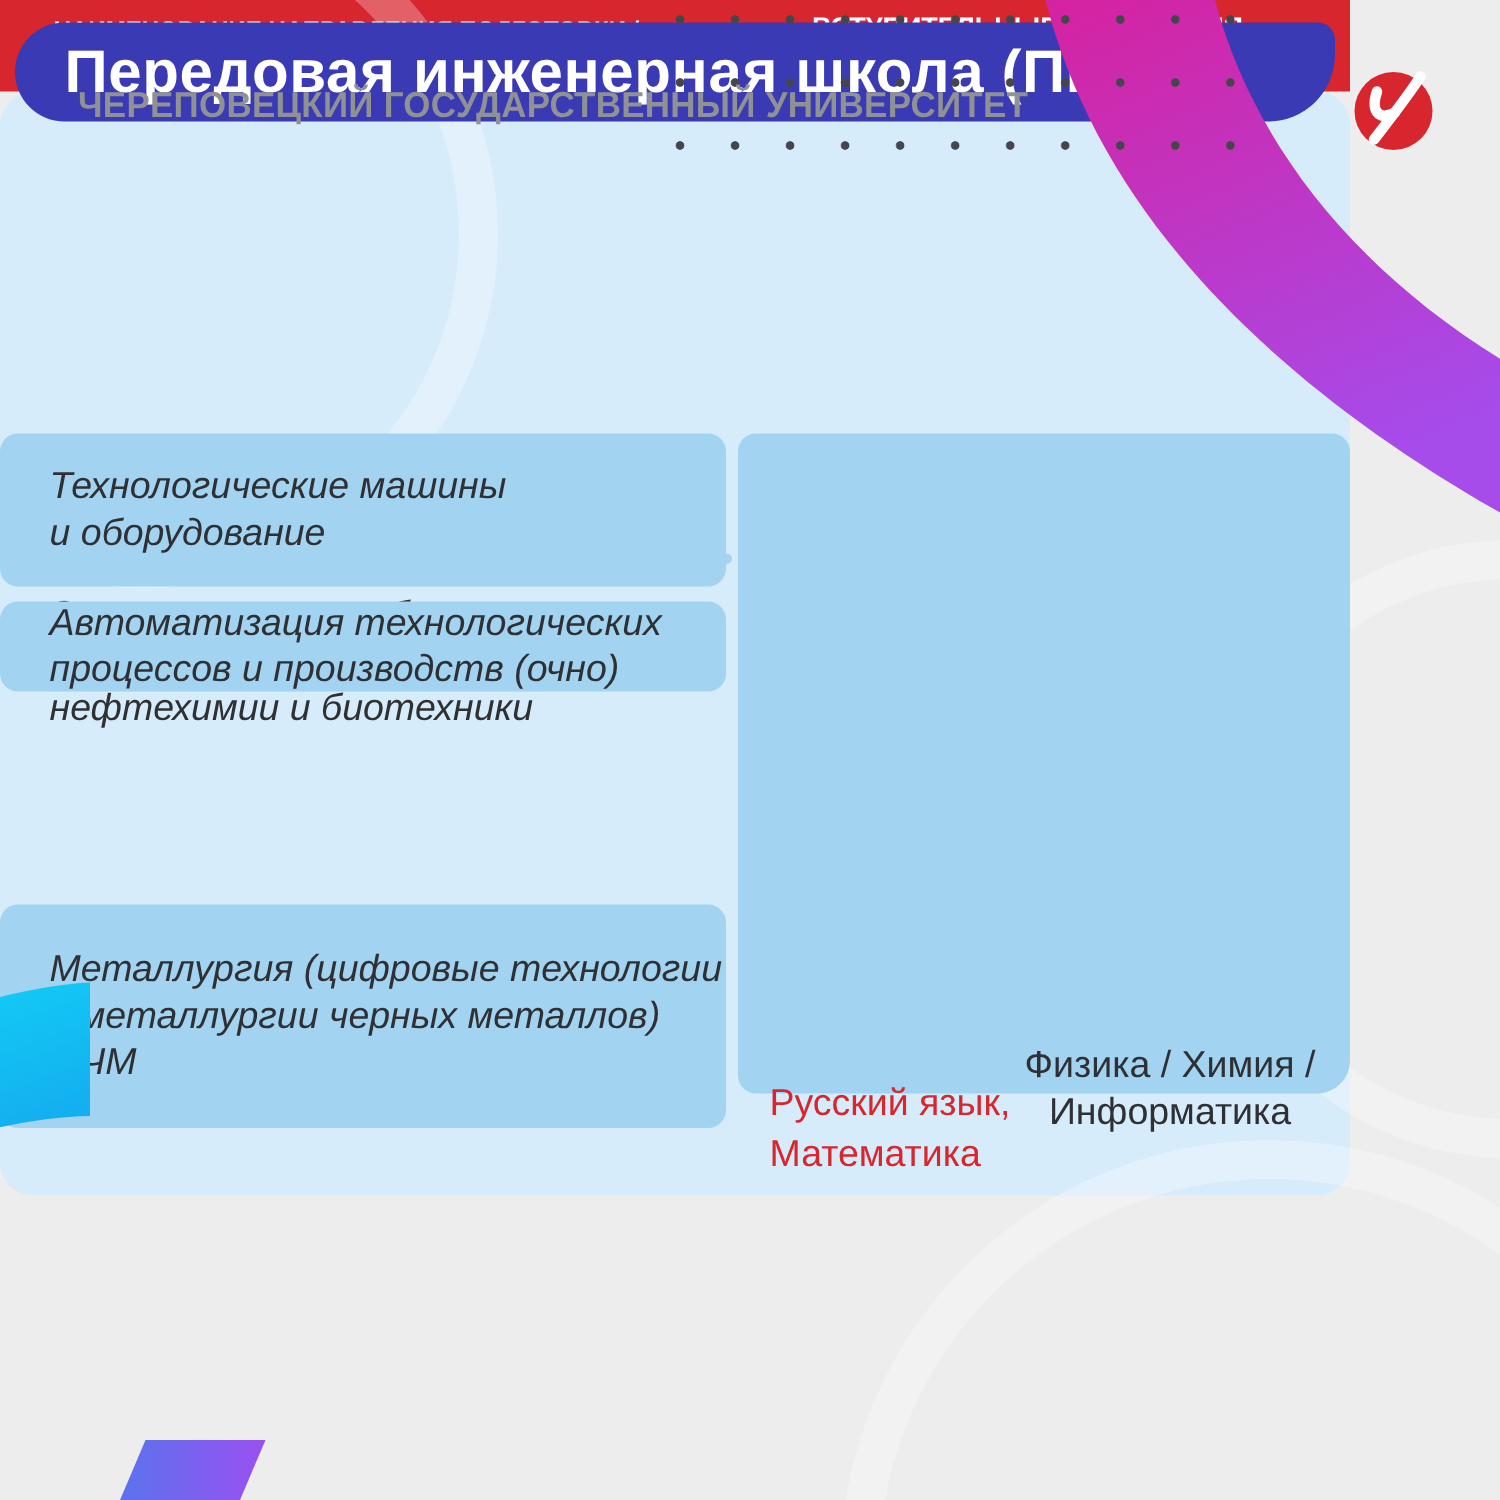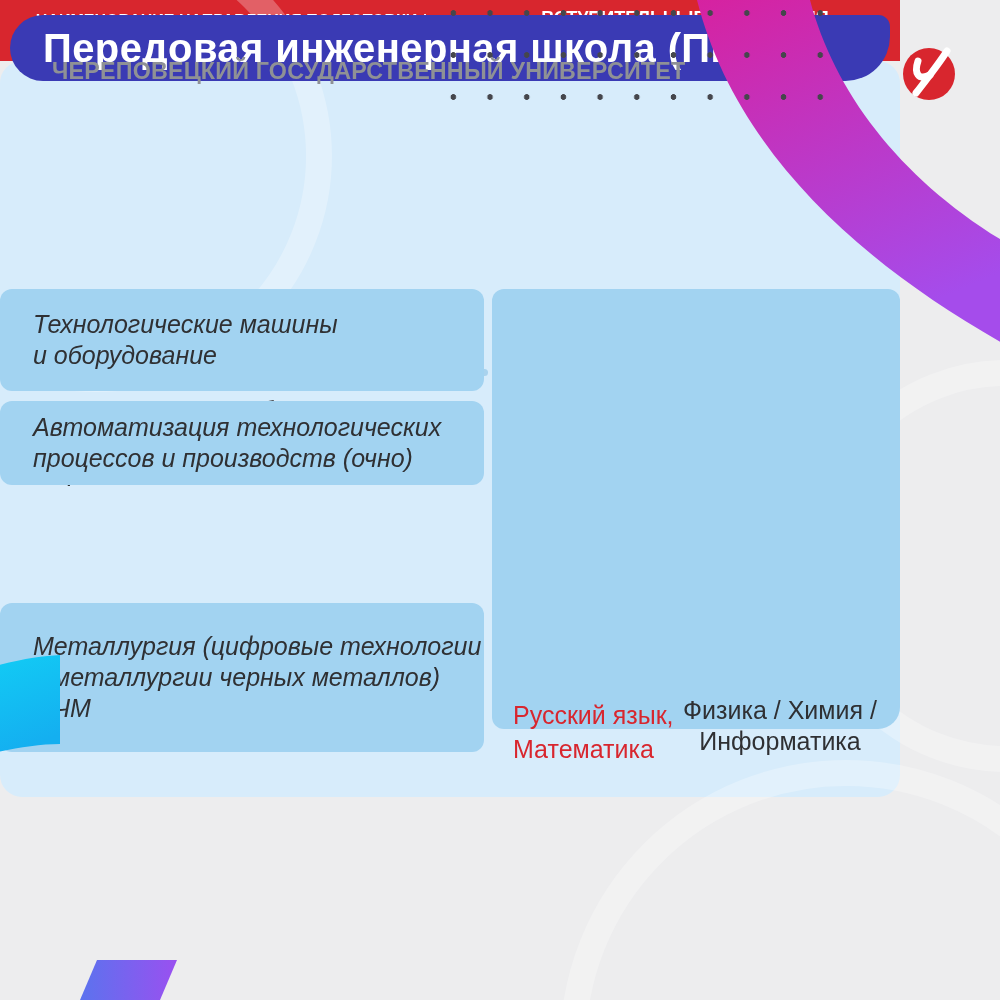"Автоматизация технологических" div.pbox { height: 84px -> 60px }
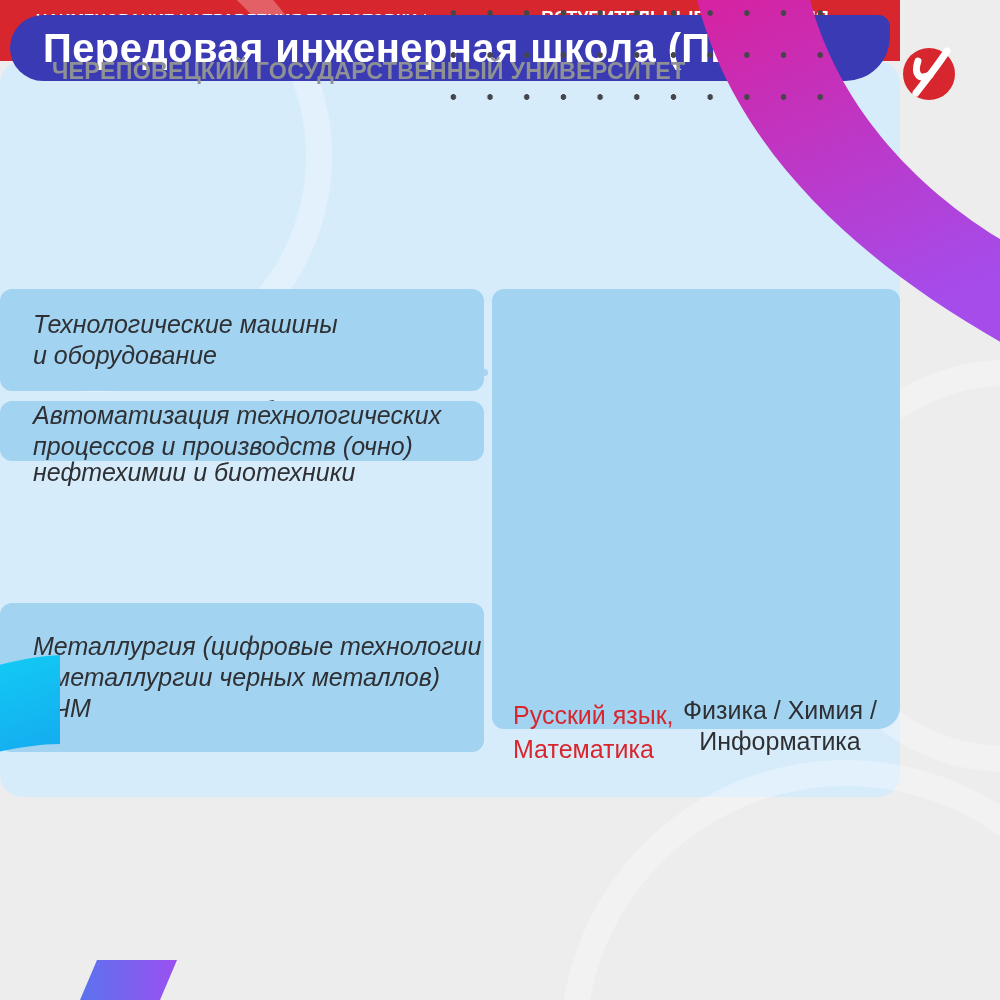"Русский язык," .red-text { margin-top: none -> 20px }
